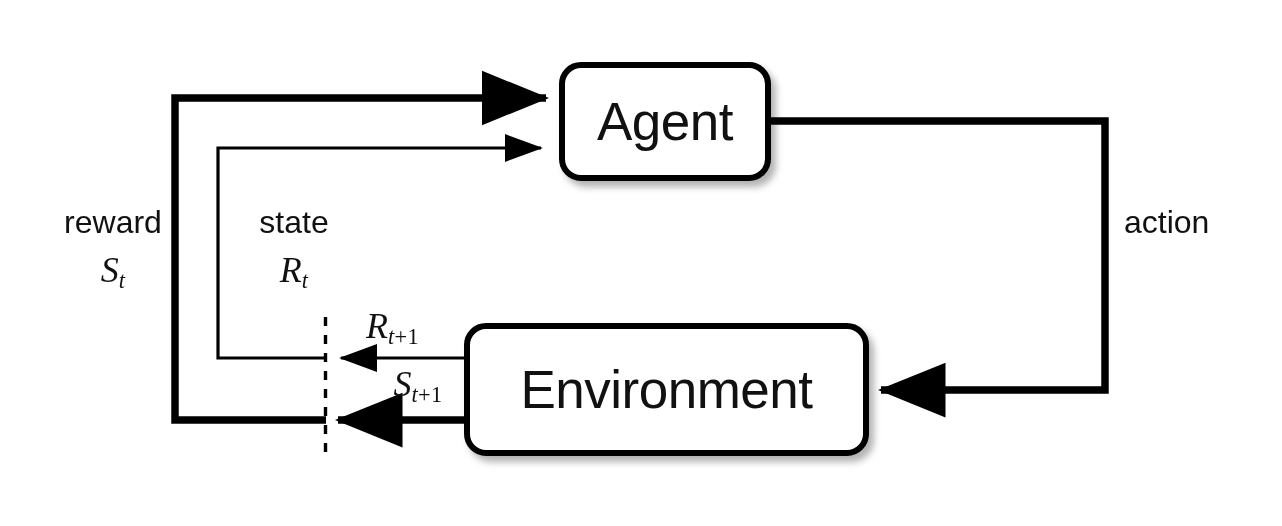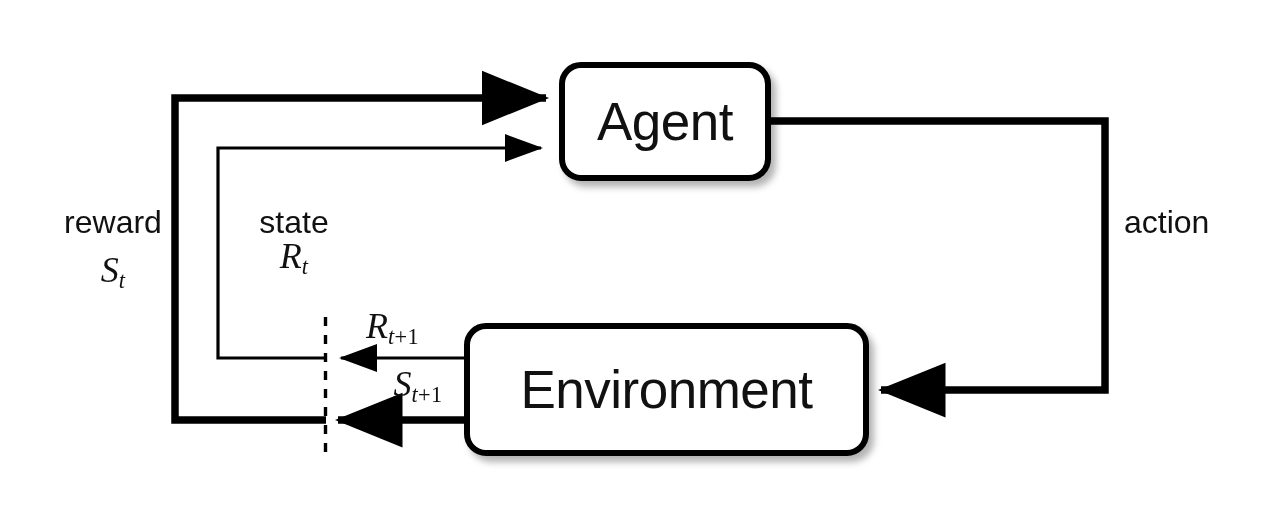"Rt" #label-reward .sym { margin-top: none -> 14px }
